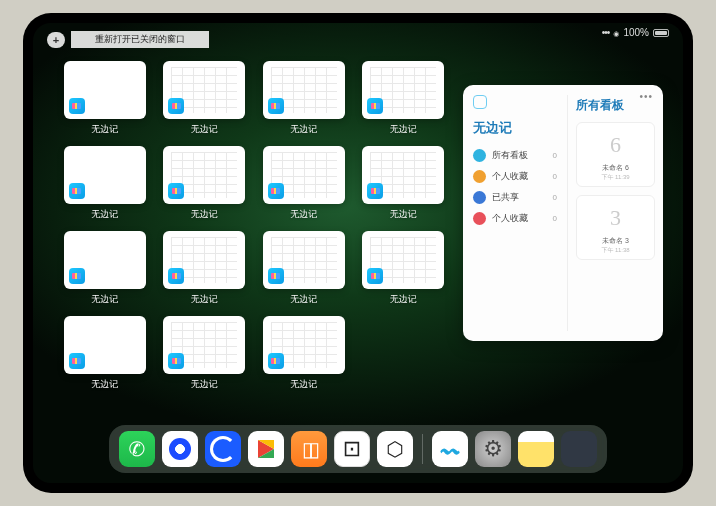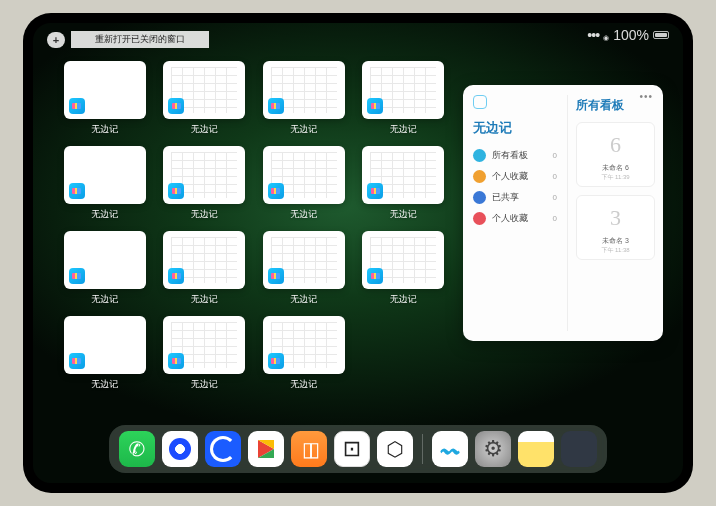"100%" .statusbar { font-size: 14px -> 10px }
